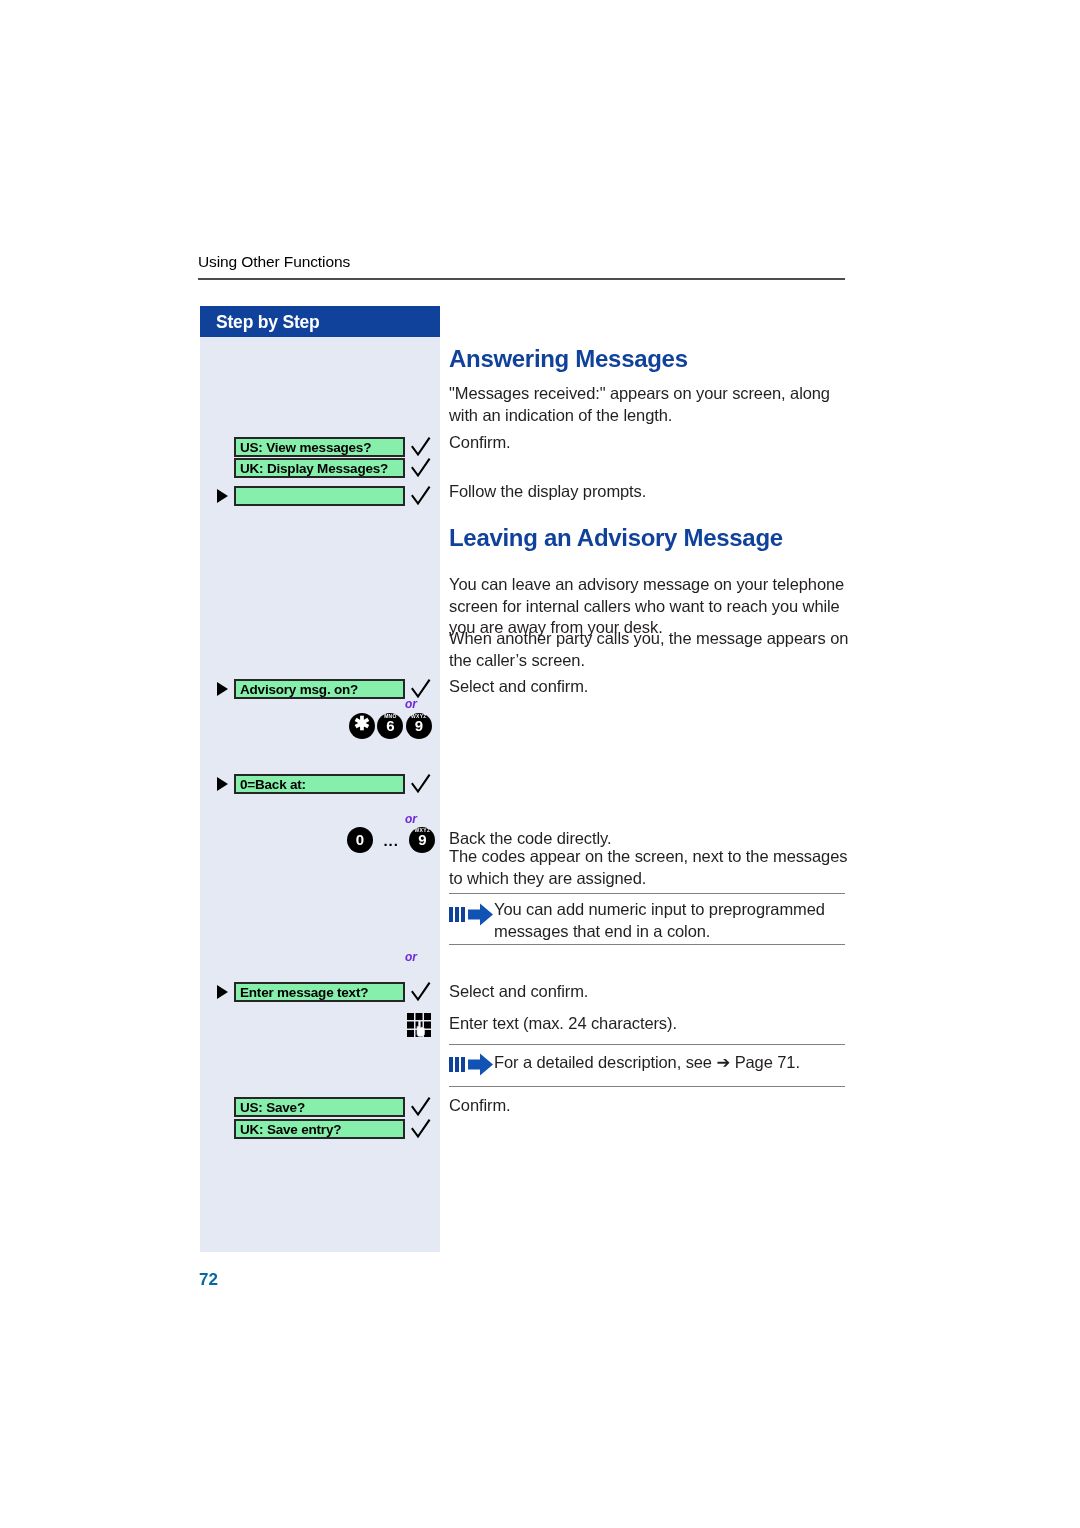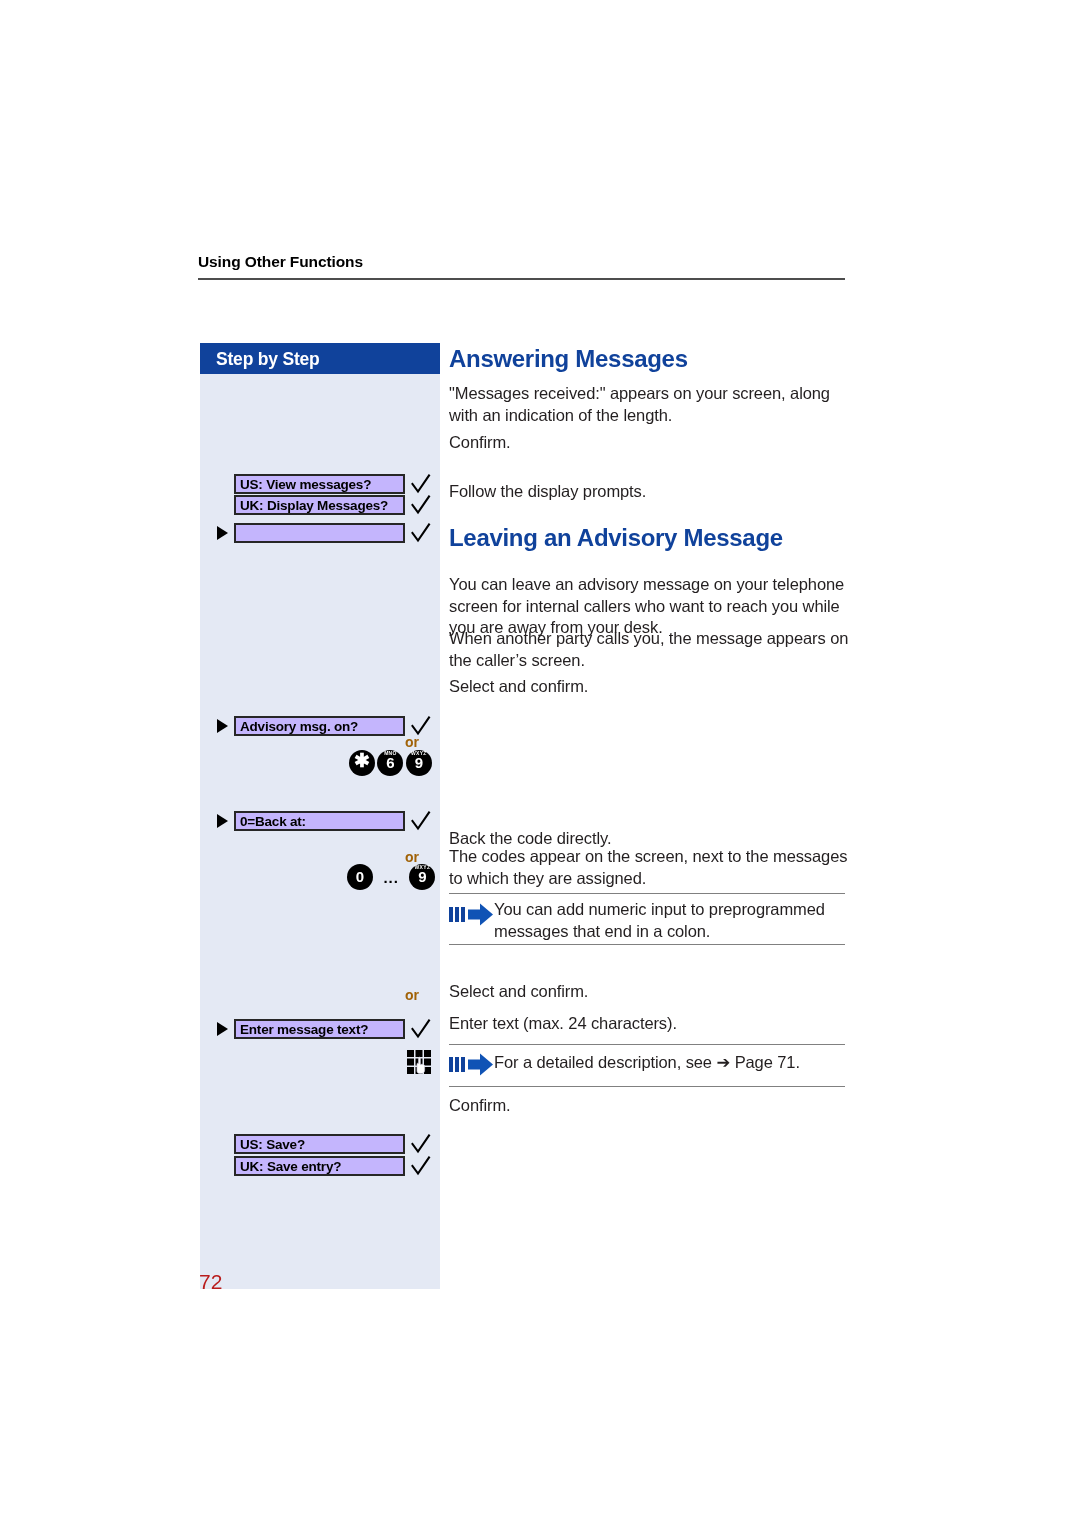"Using Other Functions" #running-head { font-weight: bold -> normal }
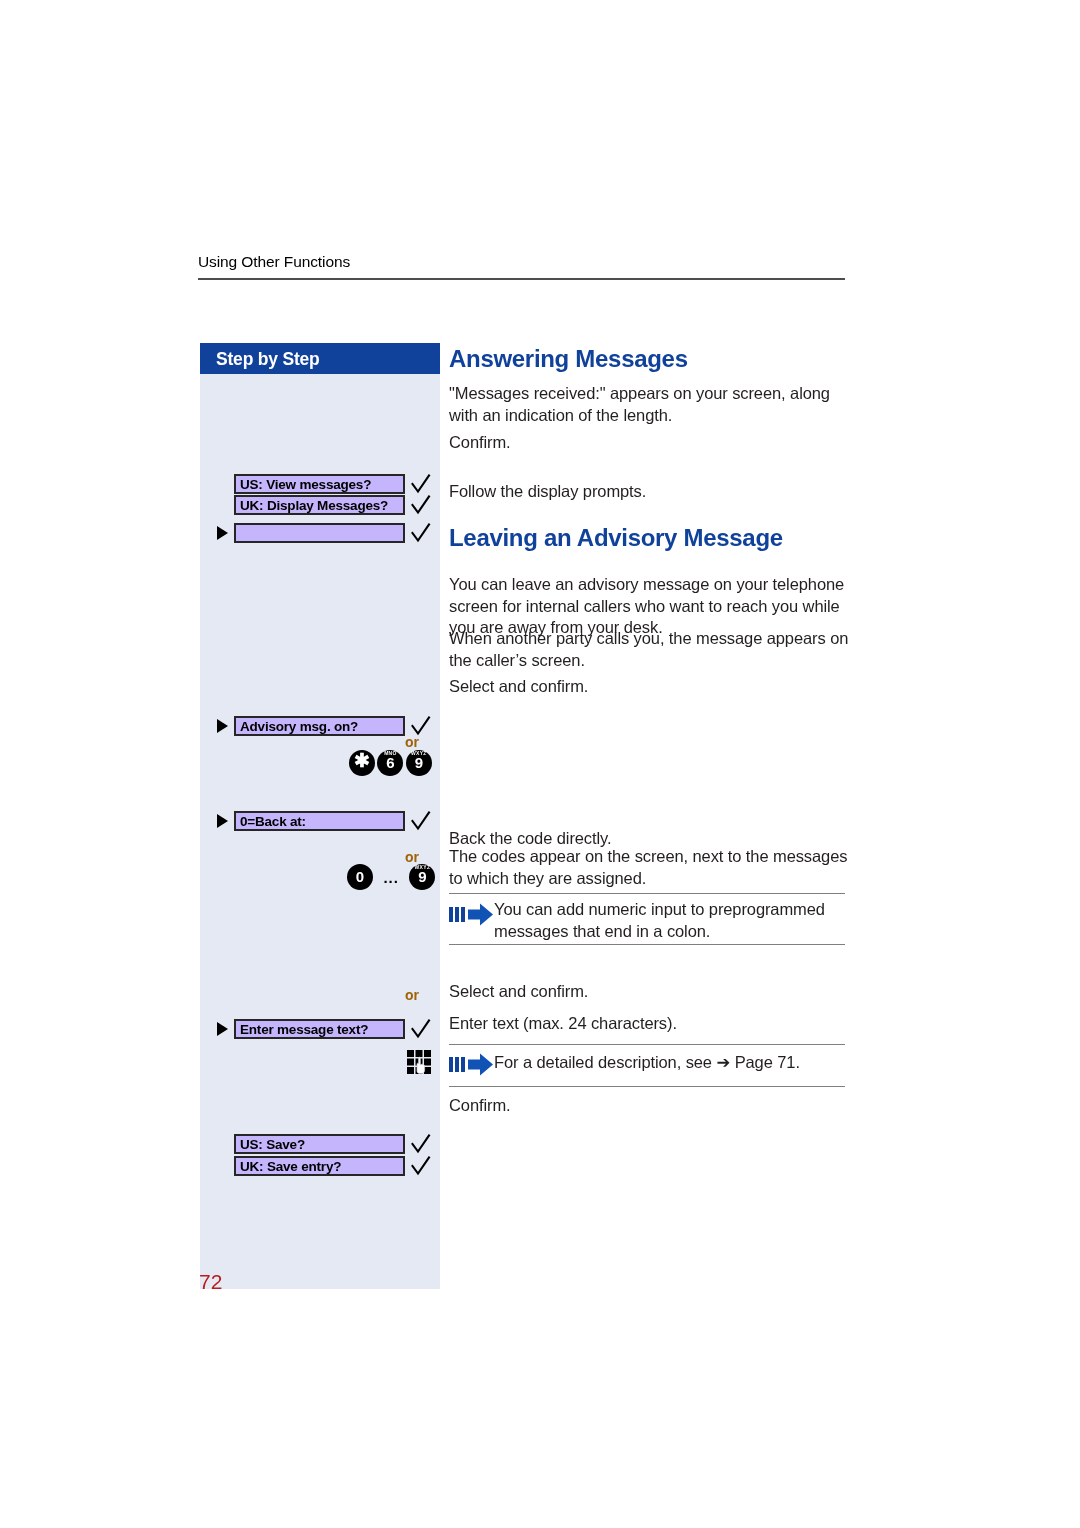"Step by Step" #sidebar { margin-top: 37px -> none }
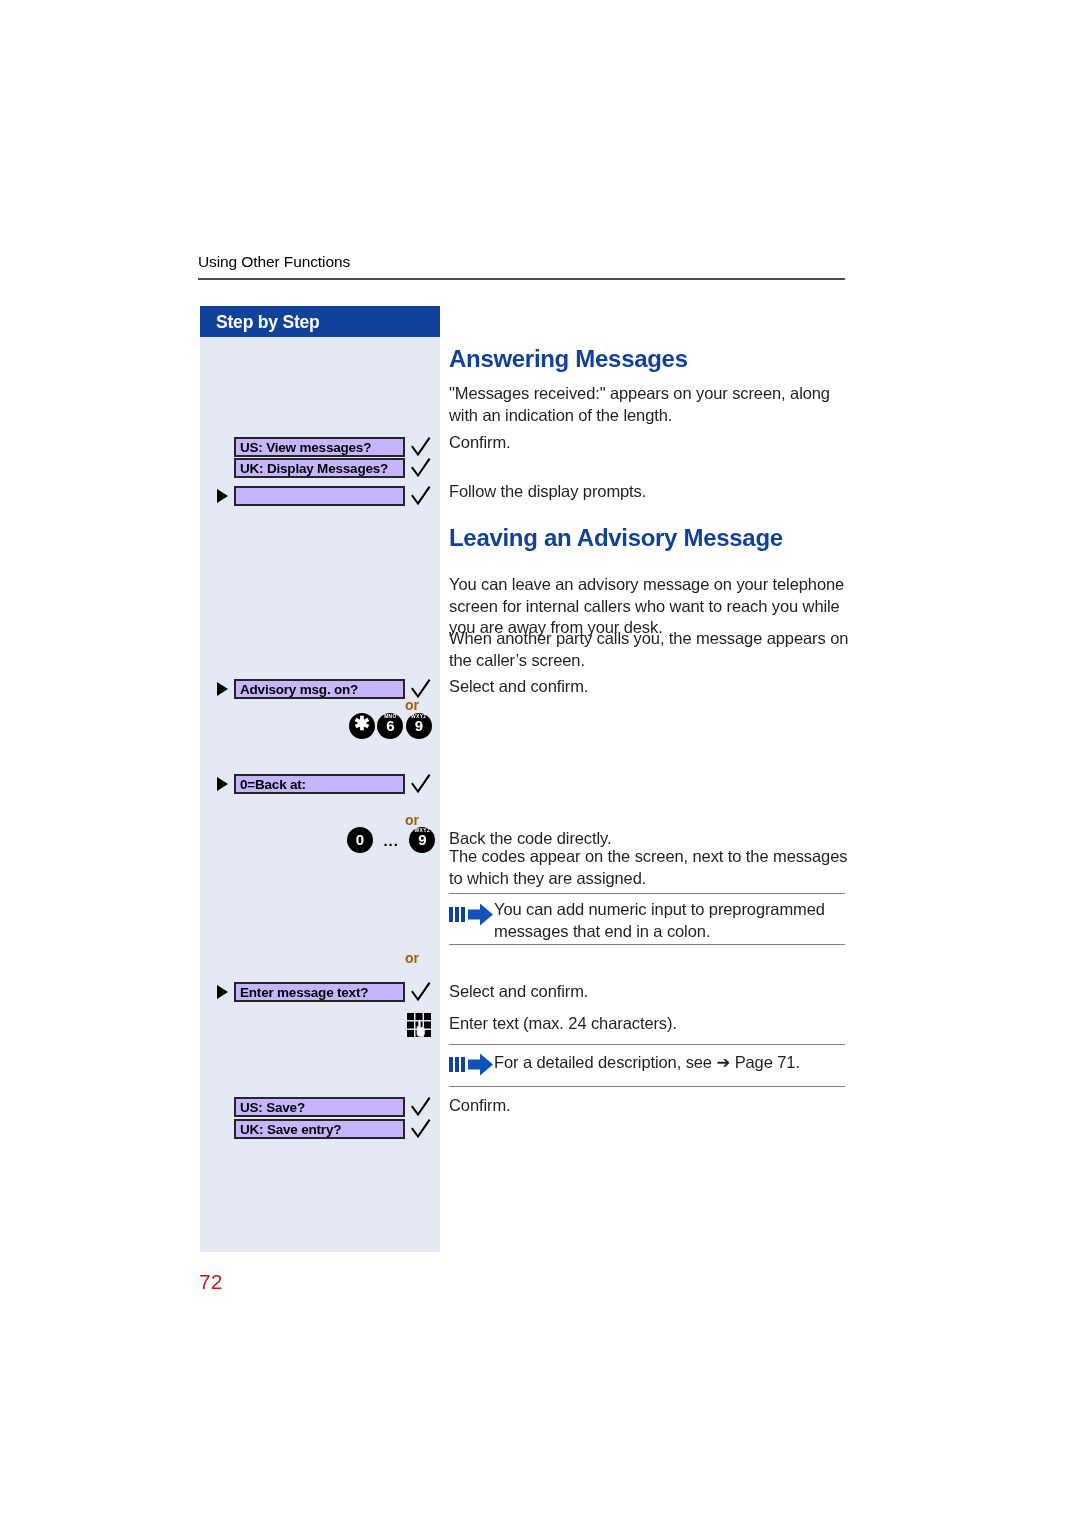"US: View messages?" .dispbox { background: #c4b5fd -> #86efac }
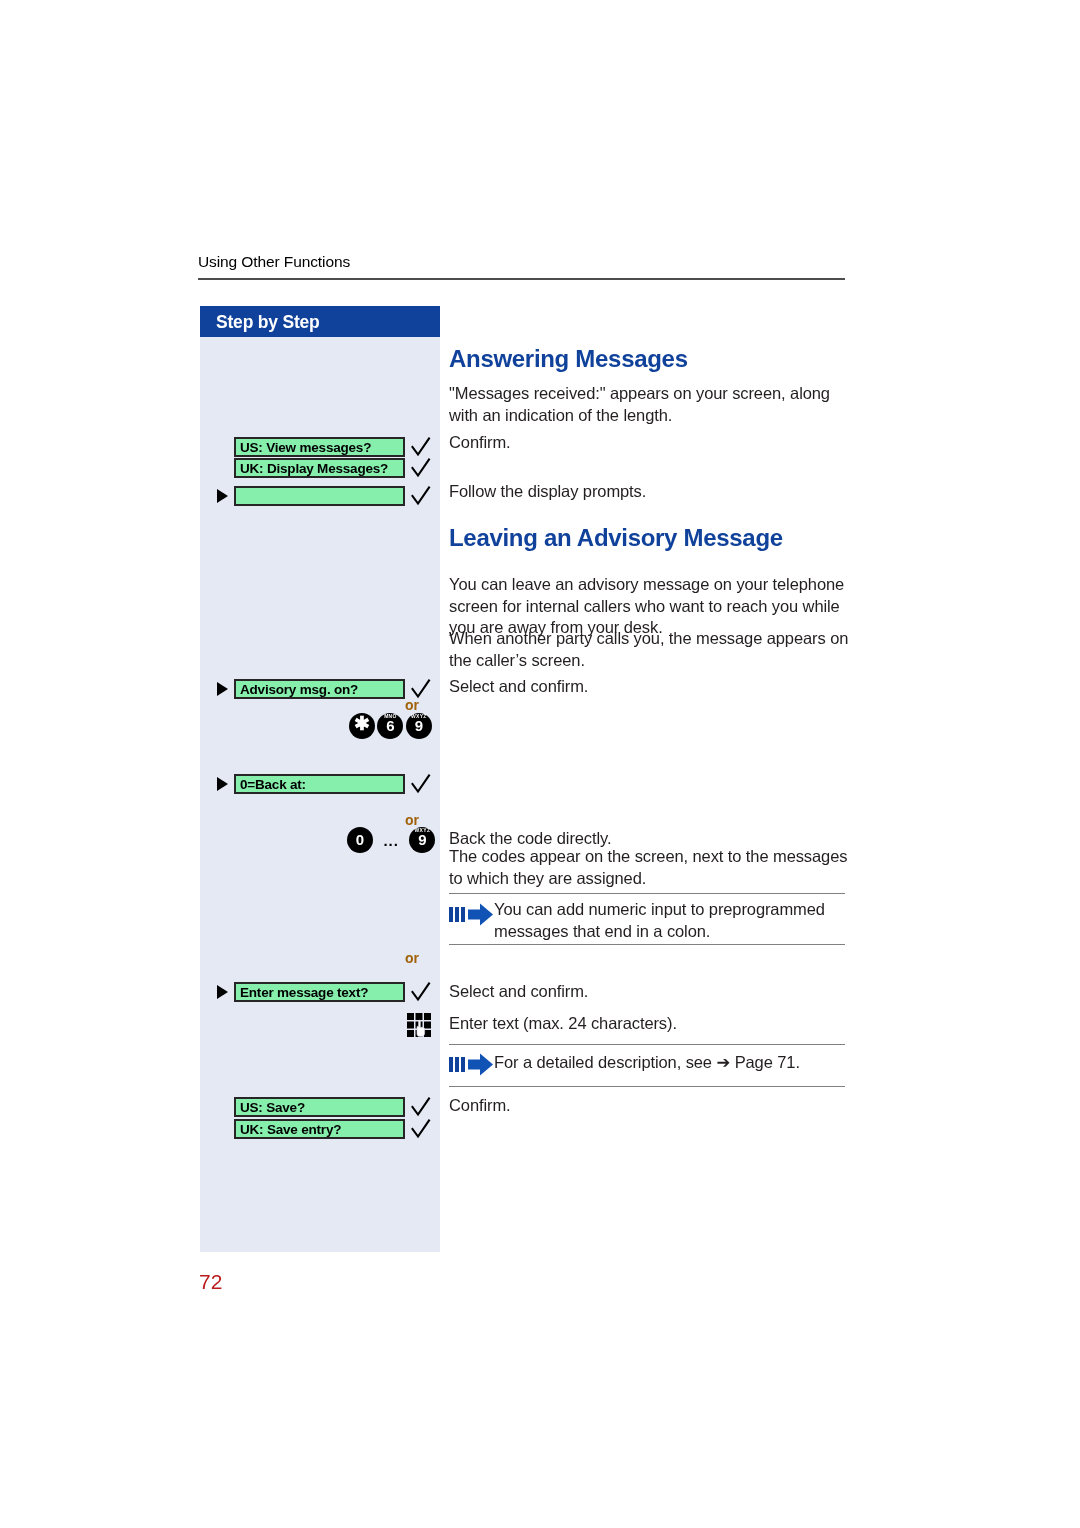"or" .ortxt { color: #a16207 -> #6d28d9; font-size: 14px -> 12px; font-style: none -> italic }
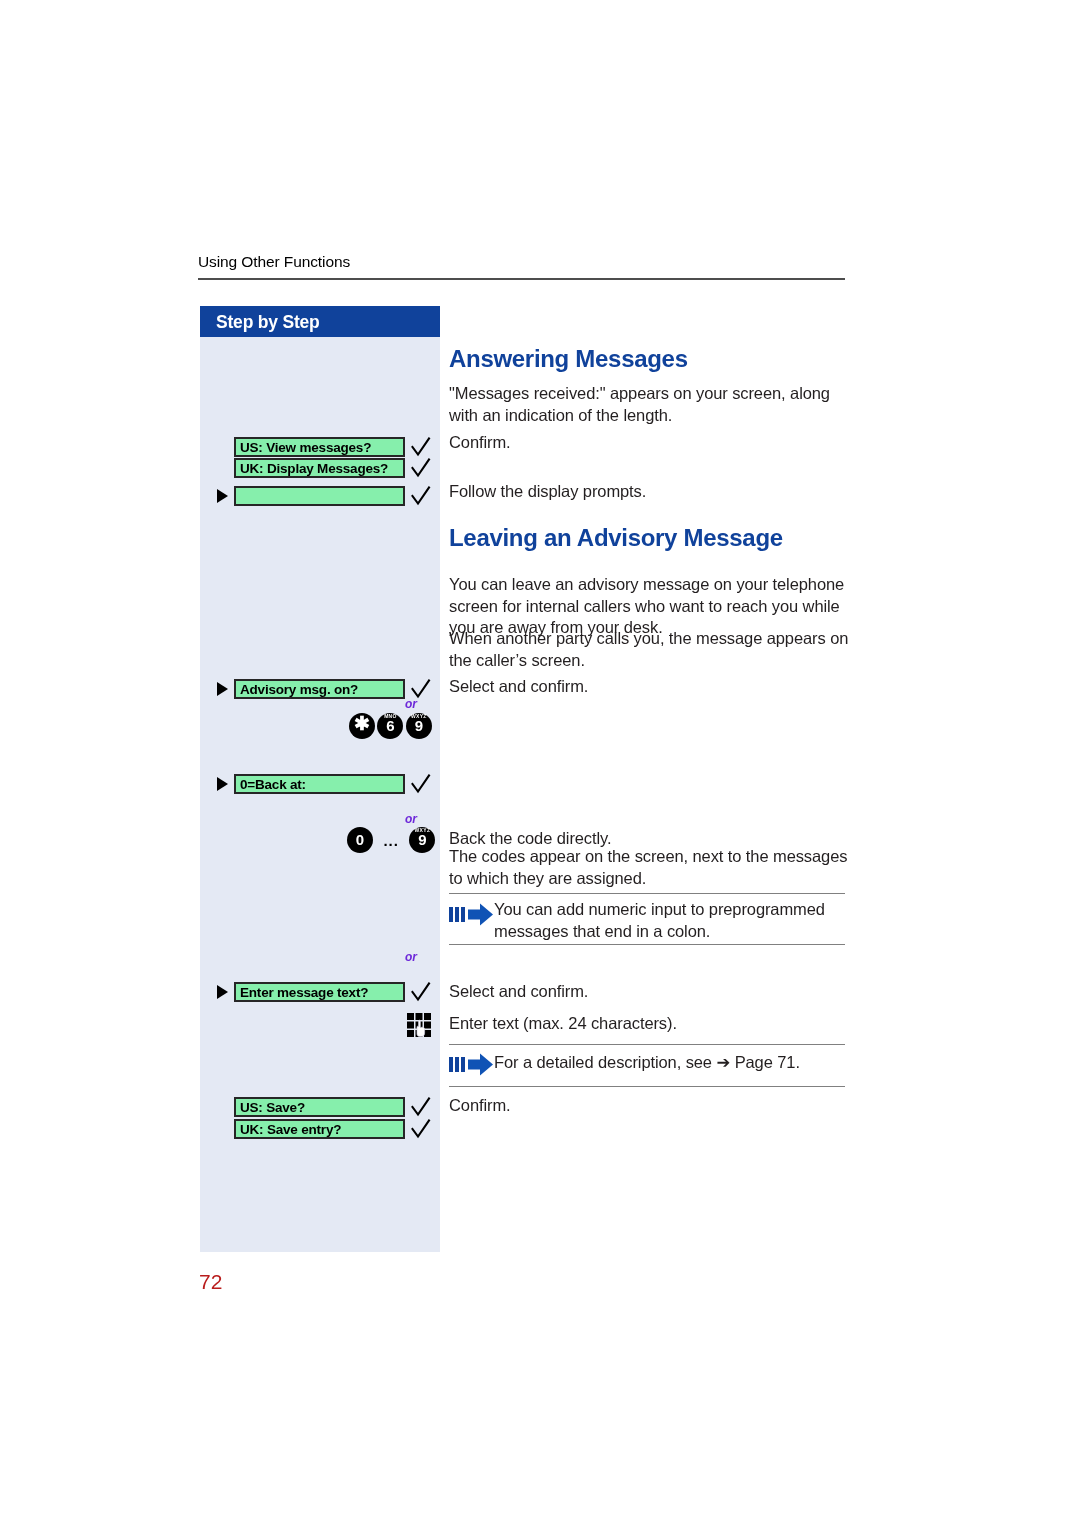"72" #folio { color: #b91c1c -> #0369a1; font-size: 21px -> 17px; font-weight: normal -> bold }
